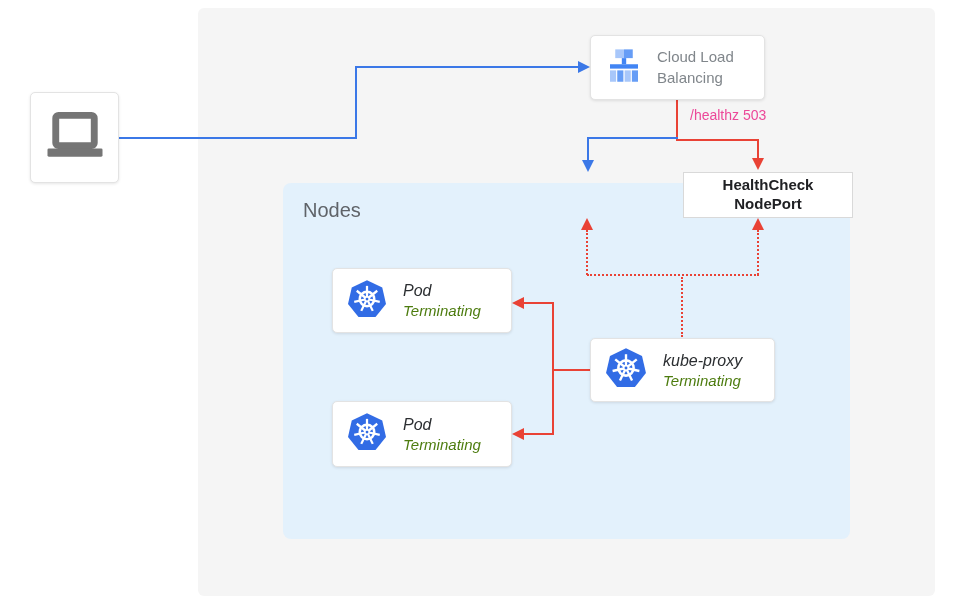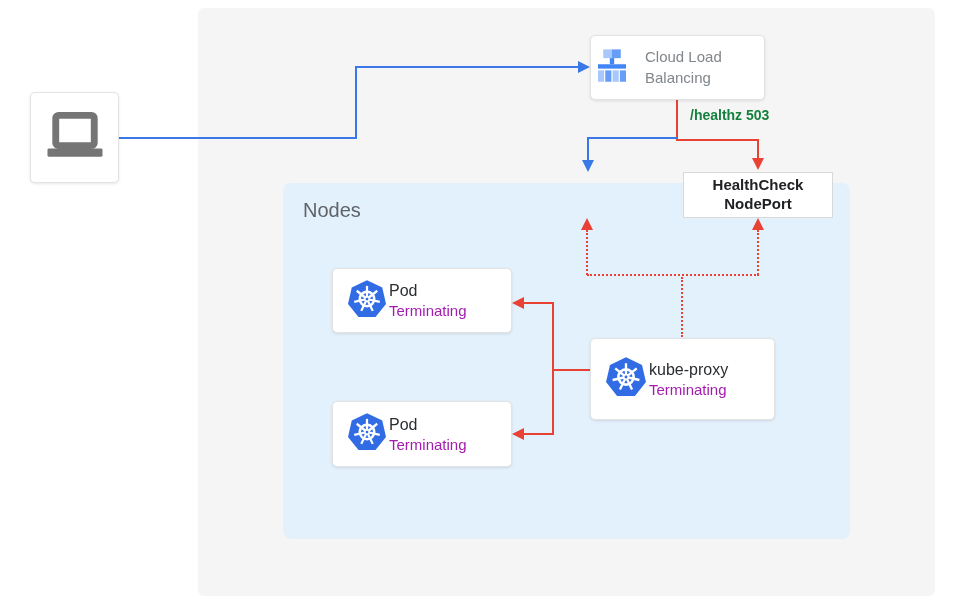"Cloud Load Balancing" .clb-card { padding-left: none -> 12px }
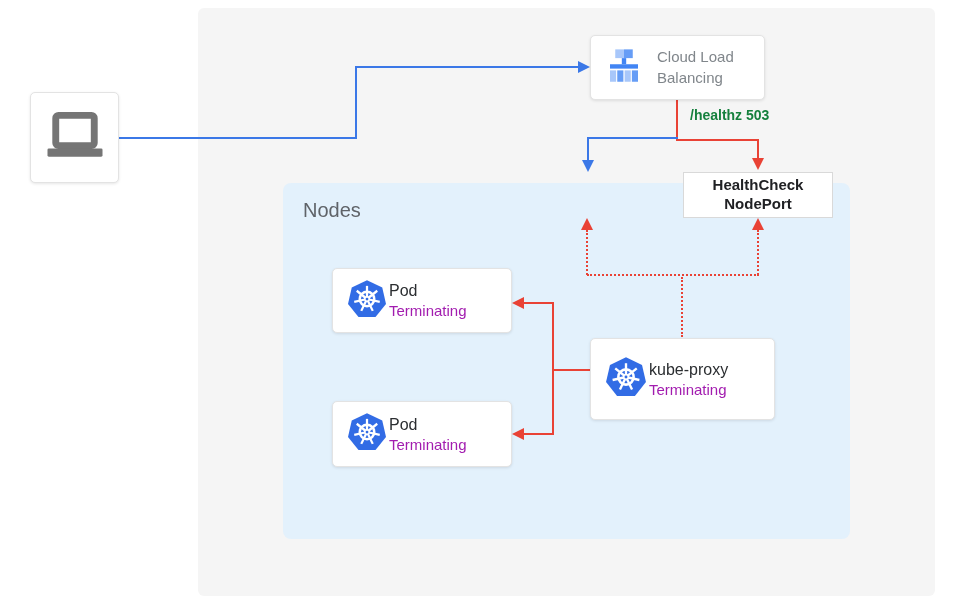"/healthz 503" .healthz-label { color: #15803d -> #ec4899; font-weight: bold -> normal }
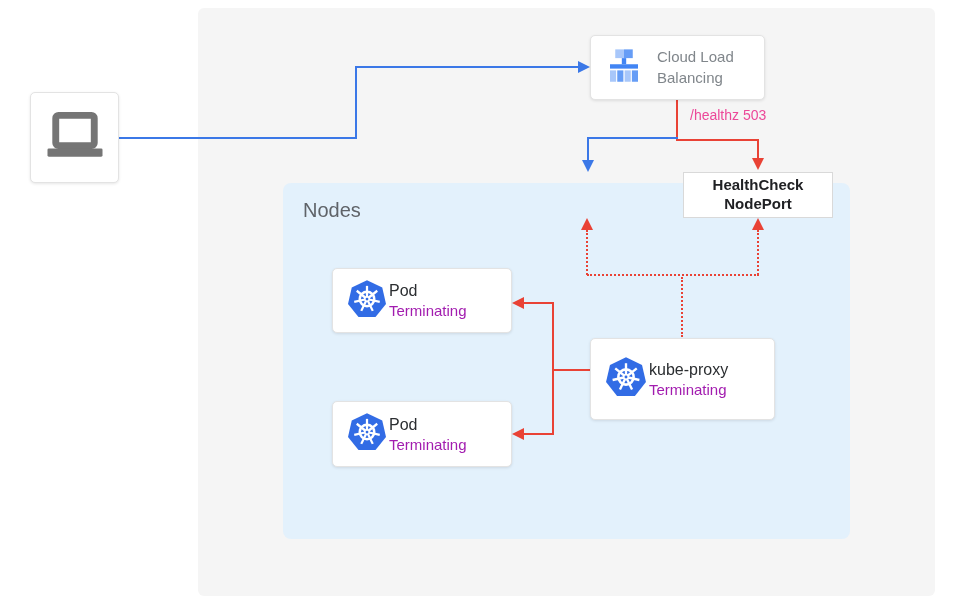"HealthCheck NodePort" .hc-box { width: 150px -> 170px }
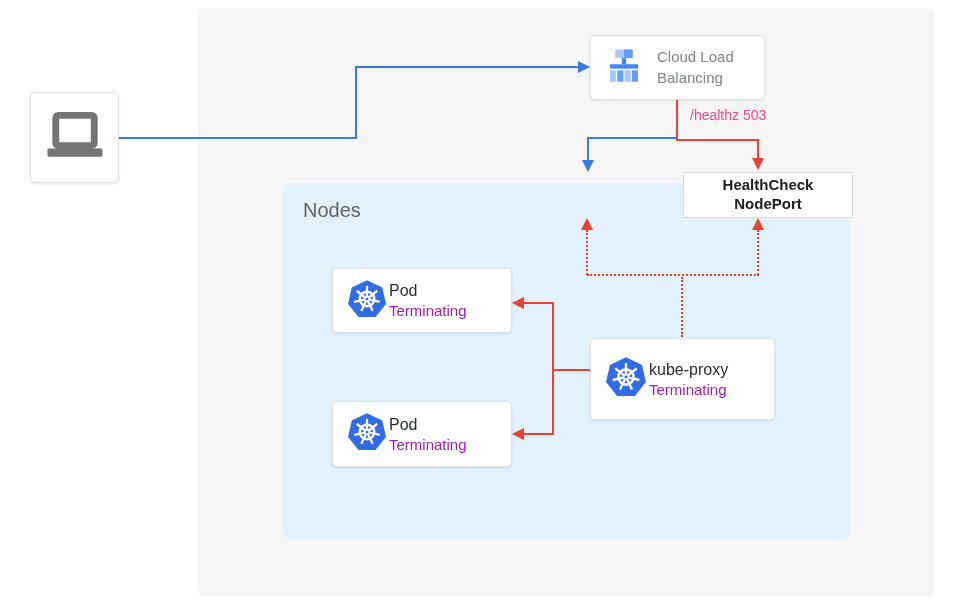"Pod" .entity-card { font-style: none -> italic; gap: 2px -> 16px }
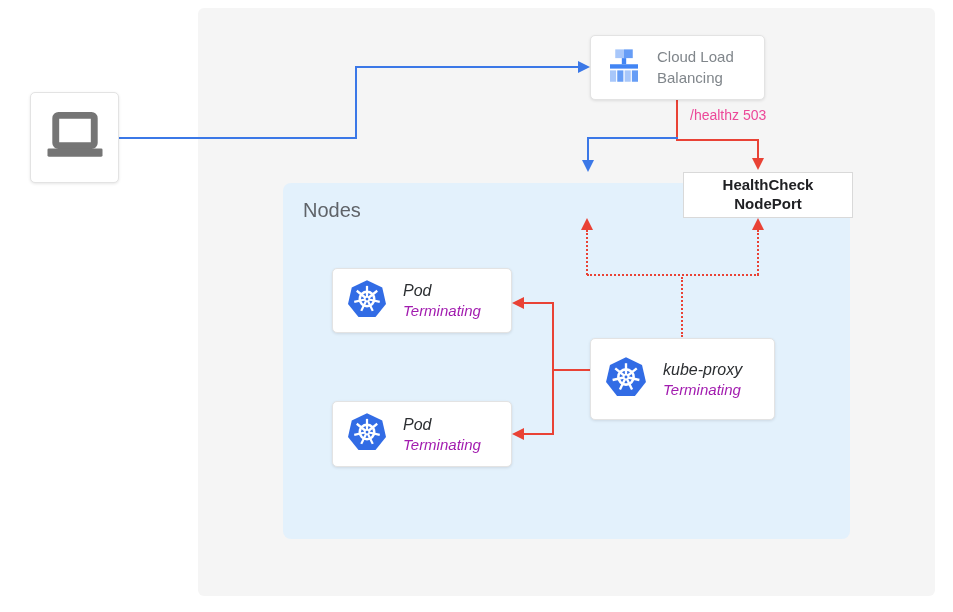"Terminating" .entity-subtitle { color: #a21caf -> #4d7c0f }
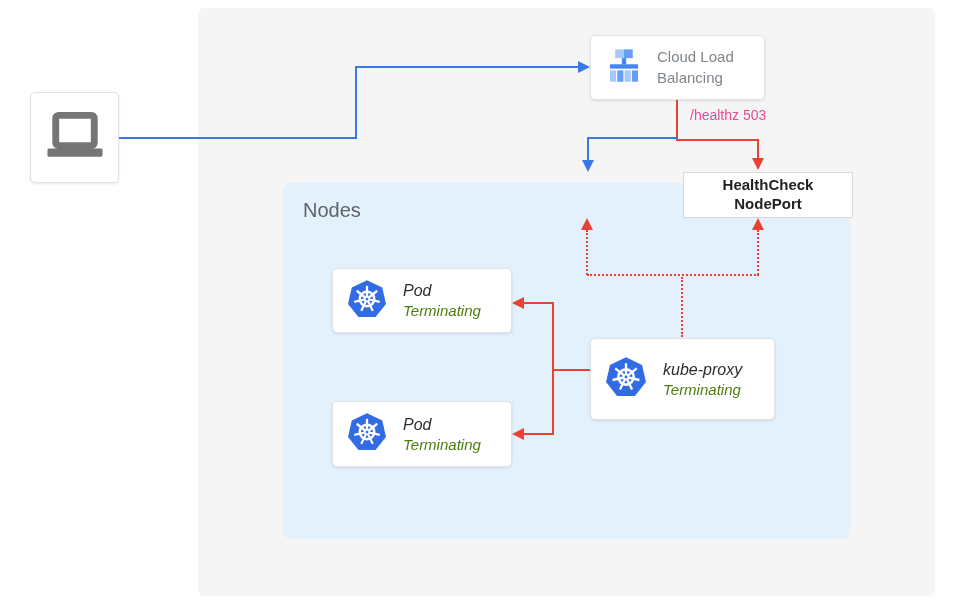"kube-proxy" .kproxy-card { height: 82px -> 64px }
